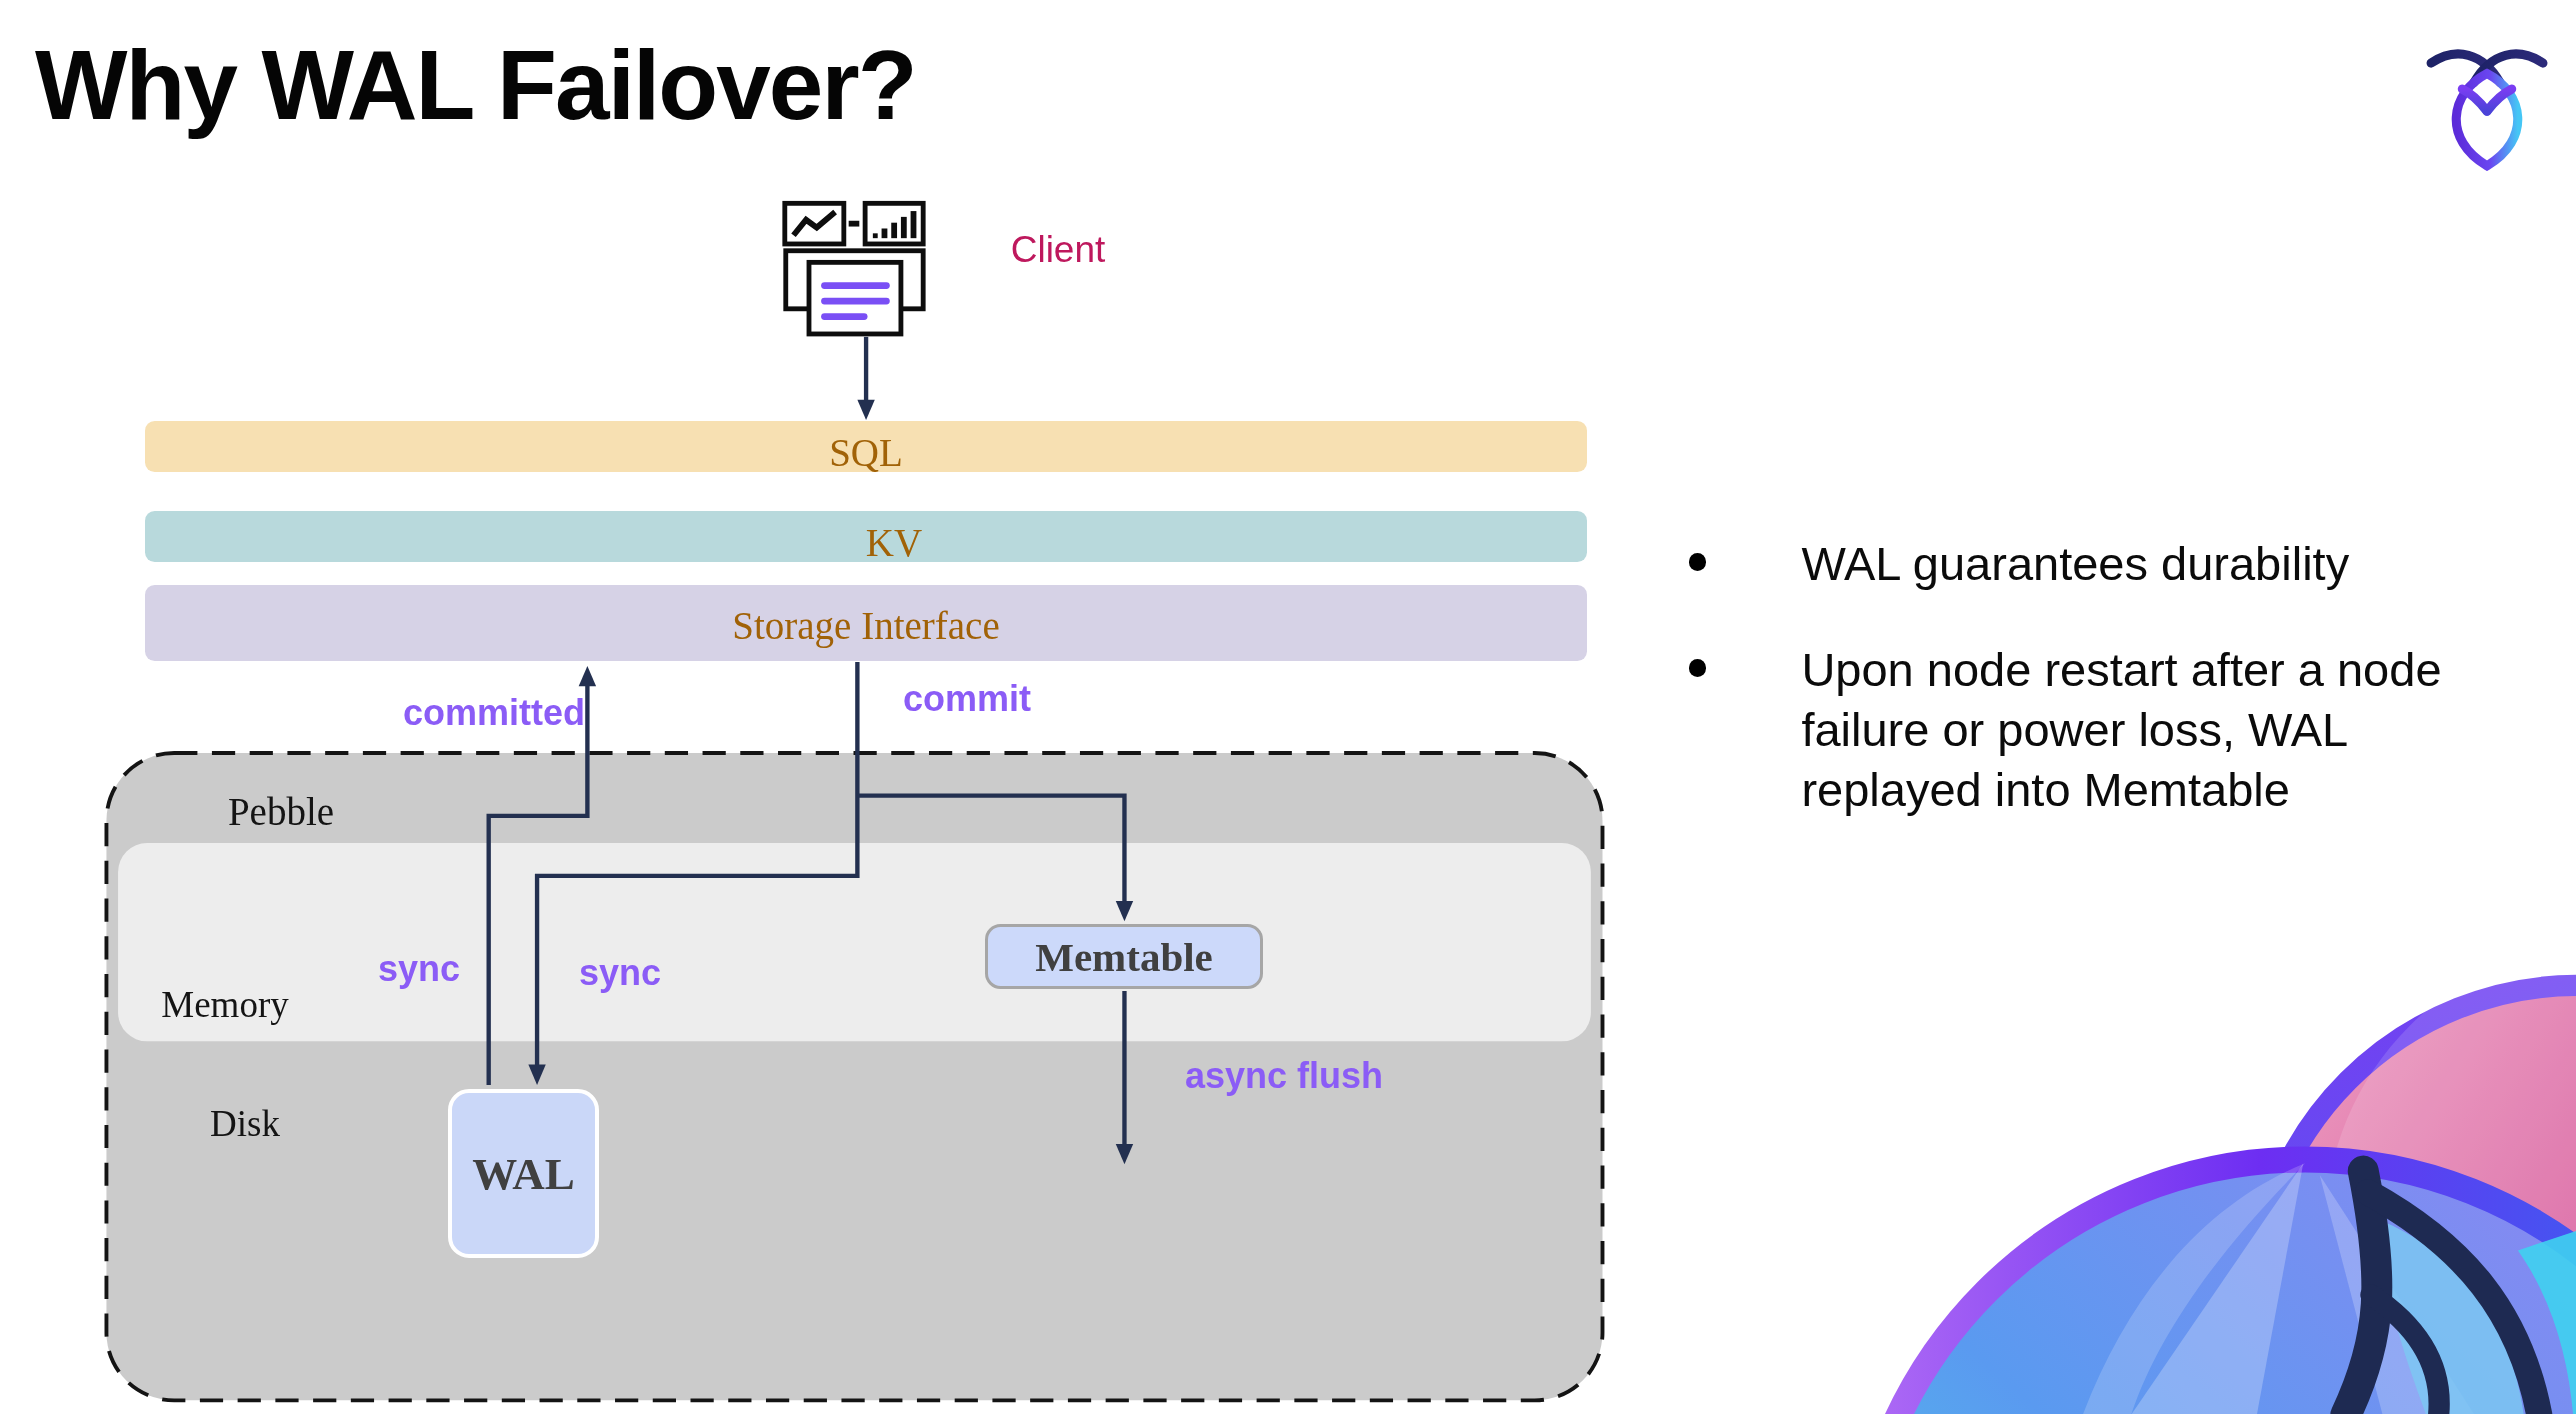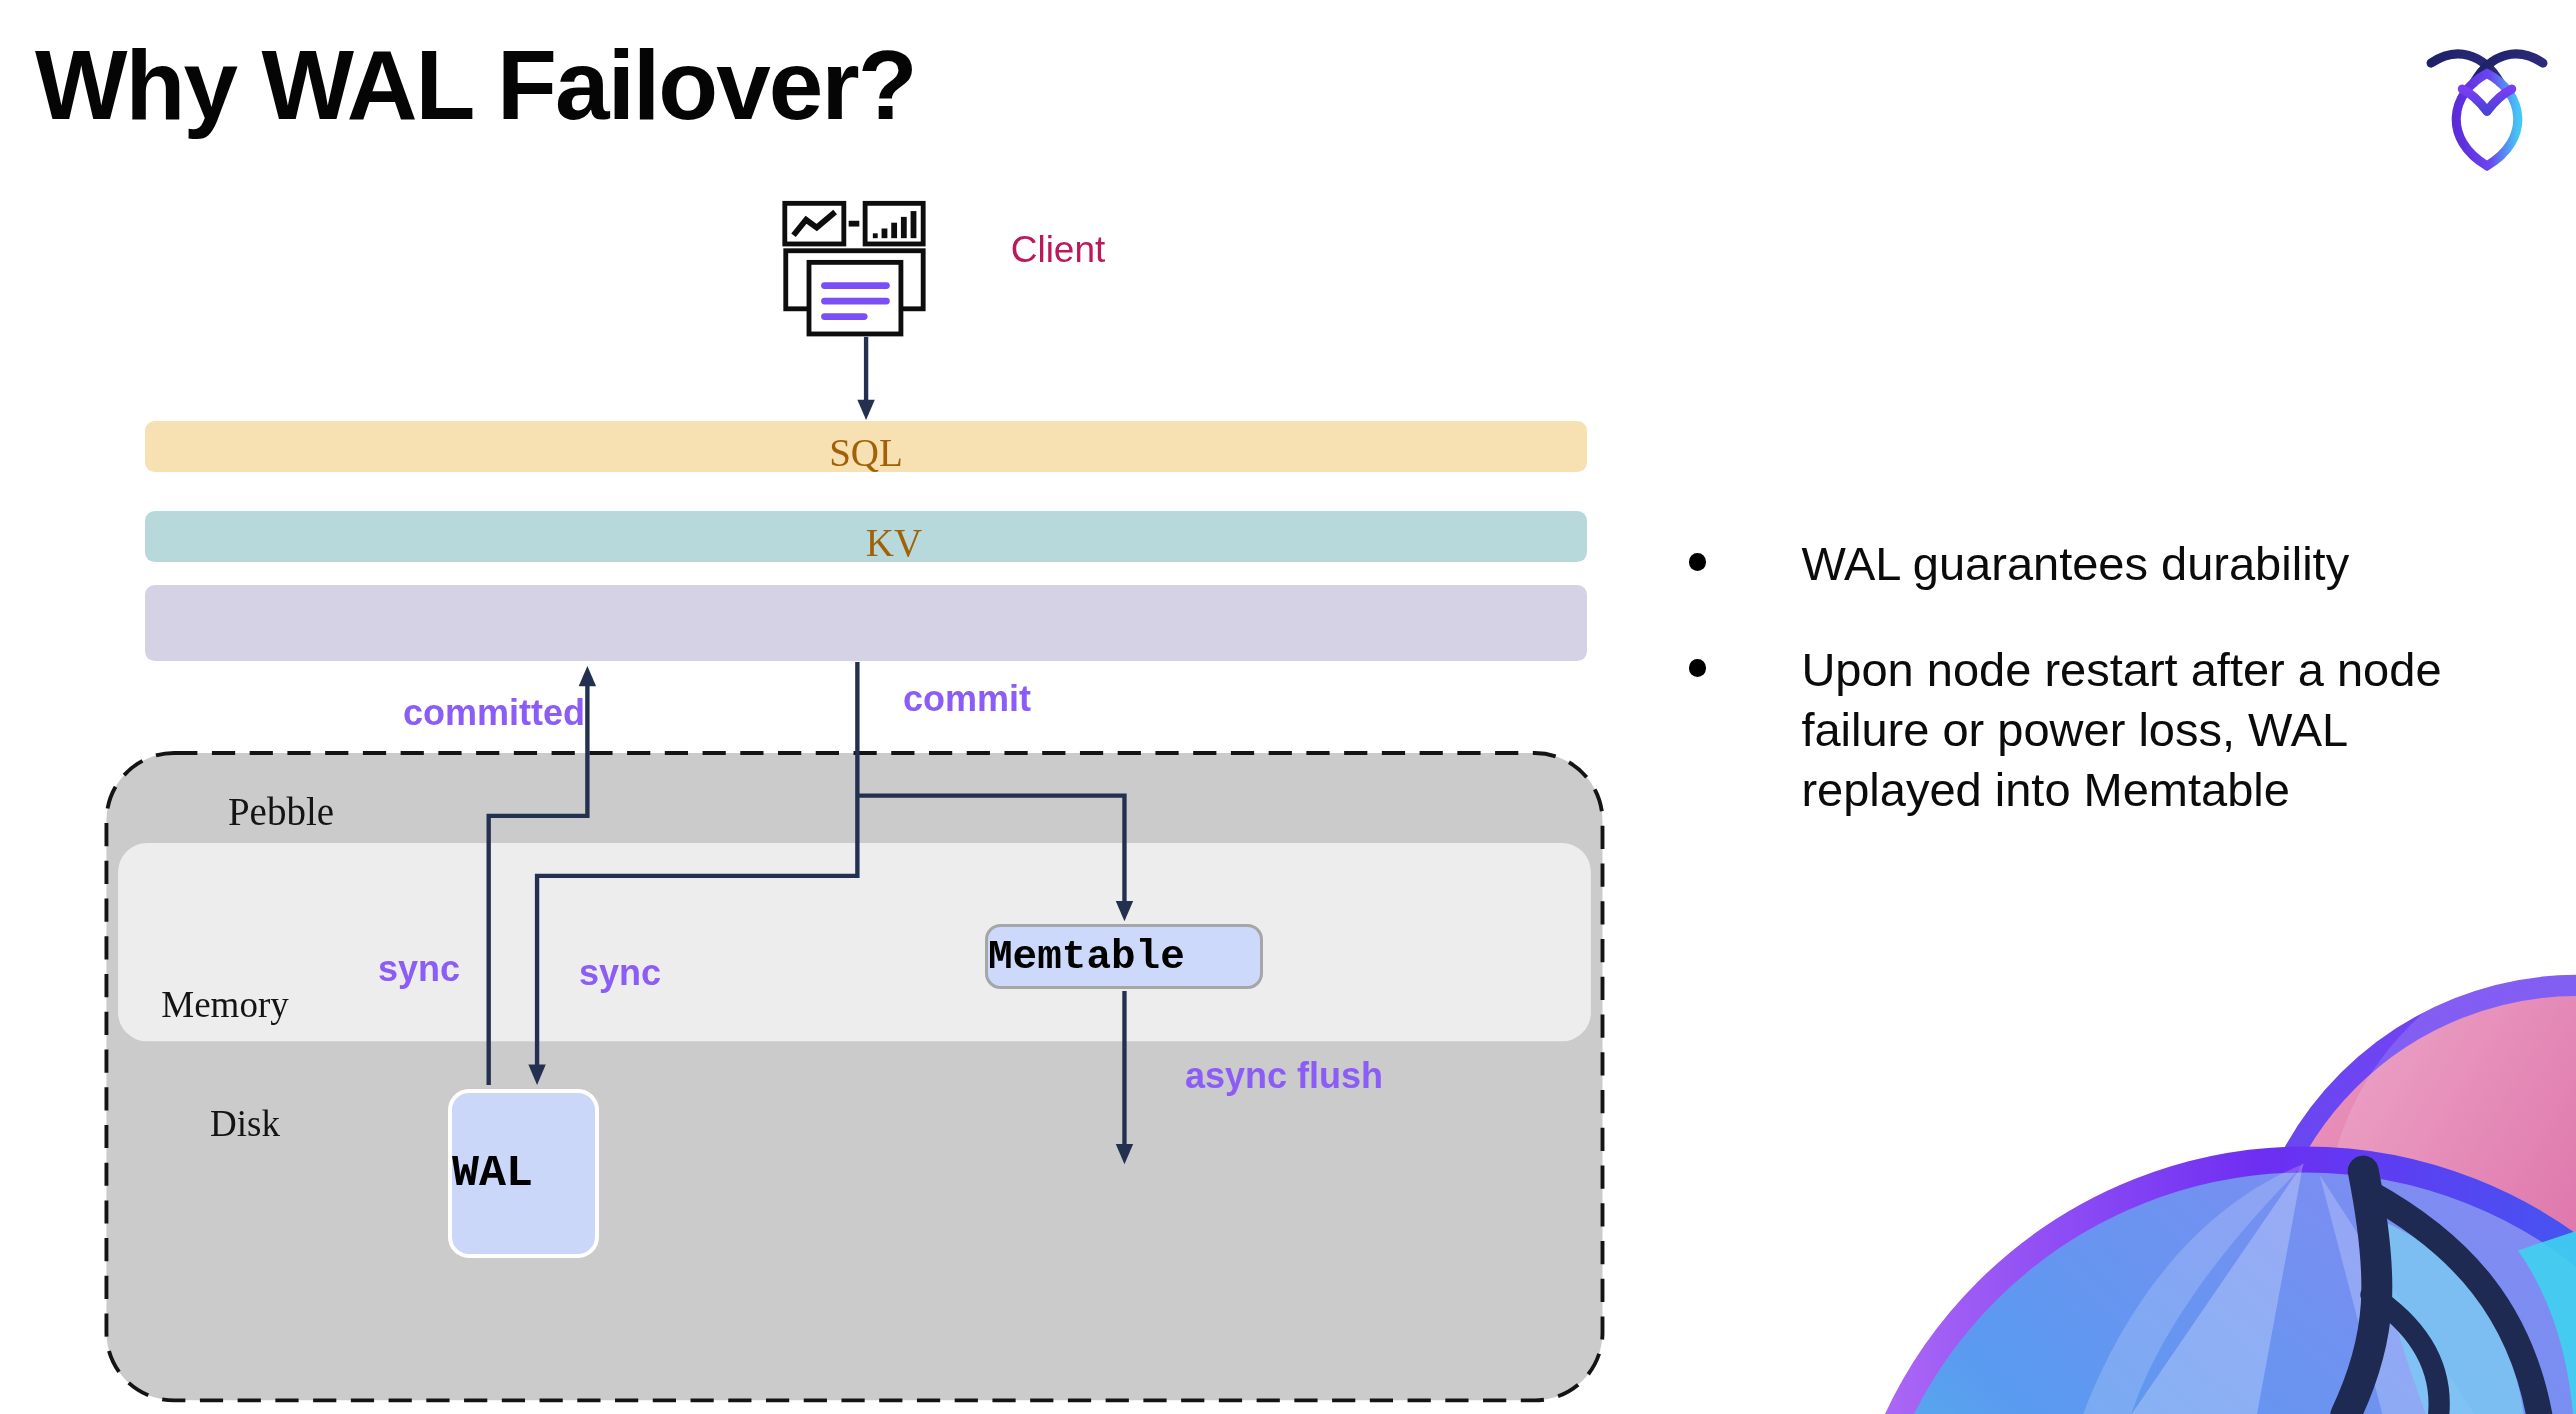"Storage Interface" div.abs { html: none -> <div>Storage Interface</div> }
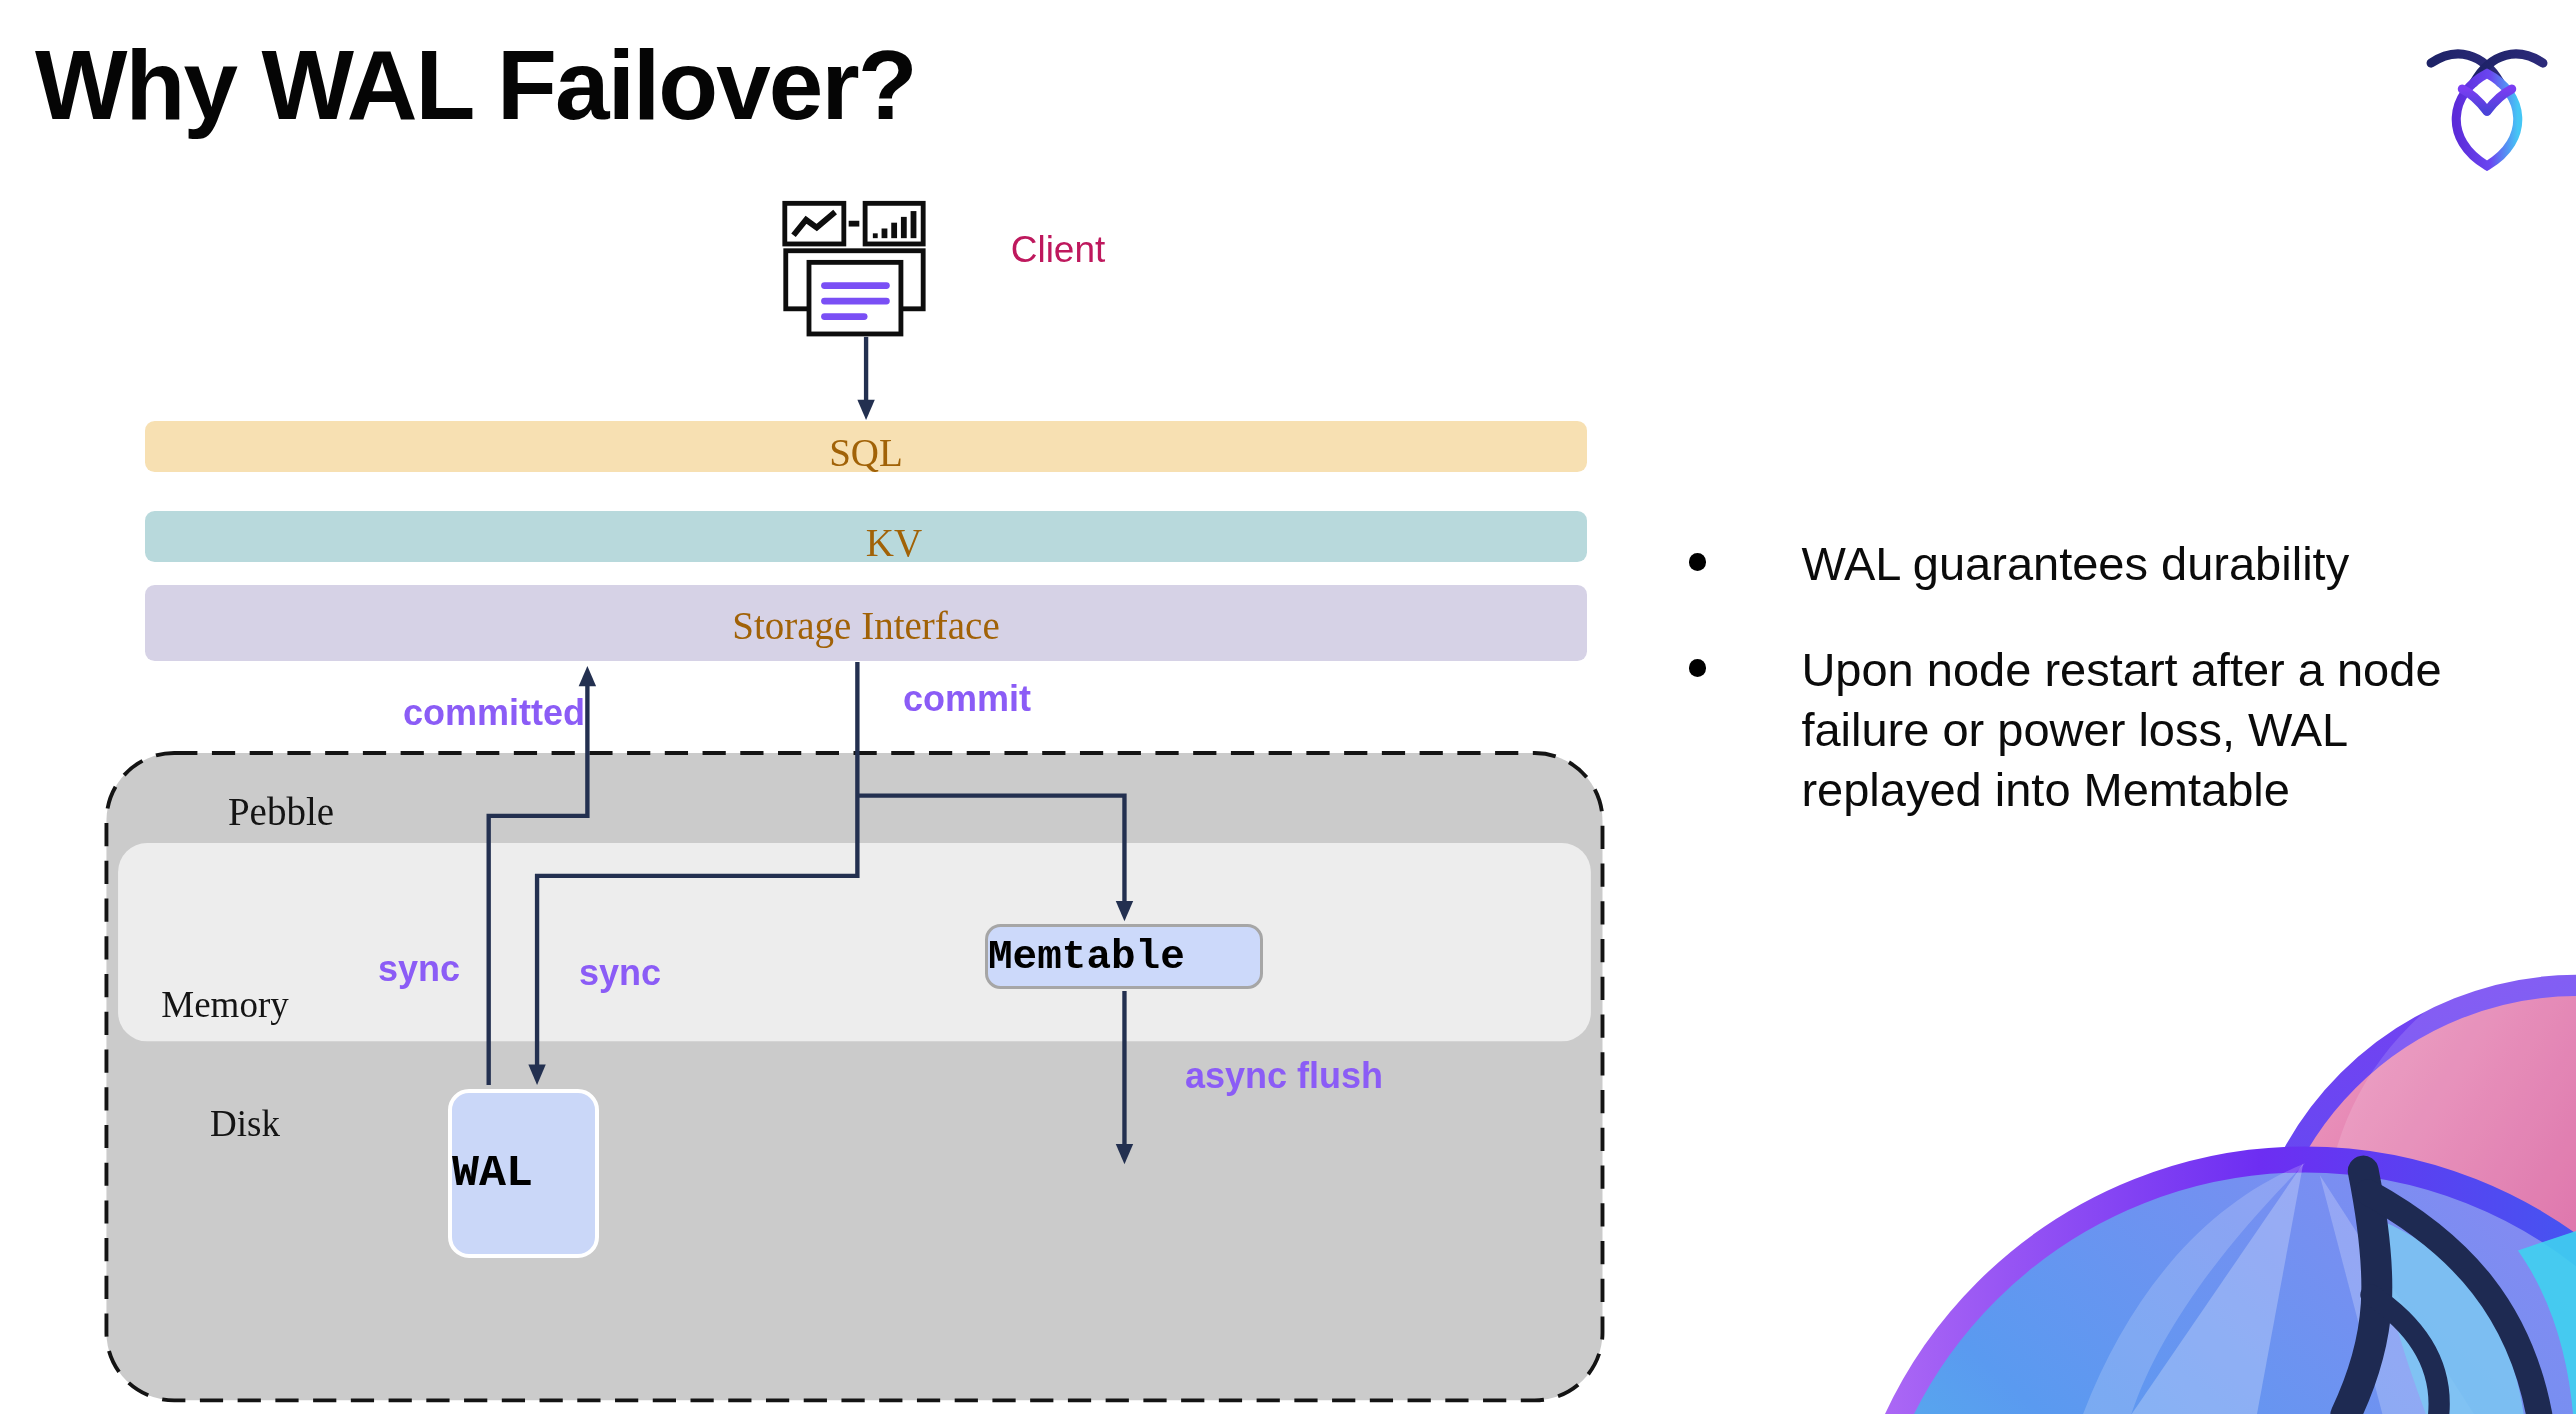"Memtable" .node { color: #000000 -> #404040; font-family: Liberation Mono, monospace -> Liberation Serif, serif; justify-content: none -> center }
